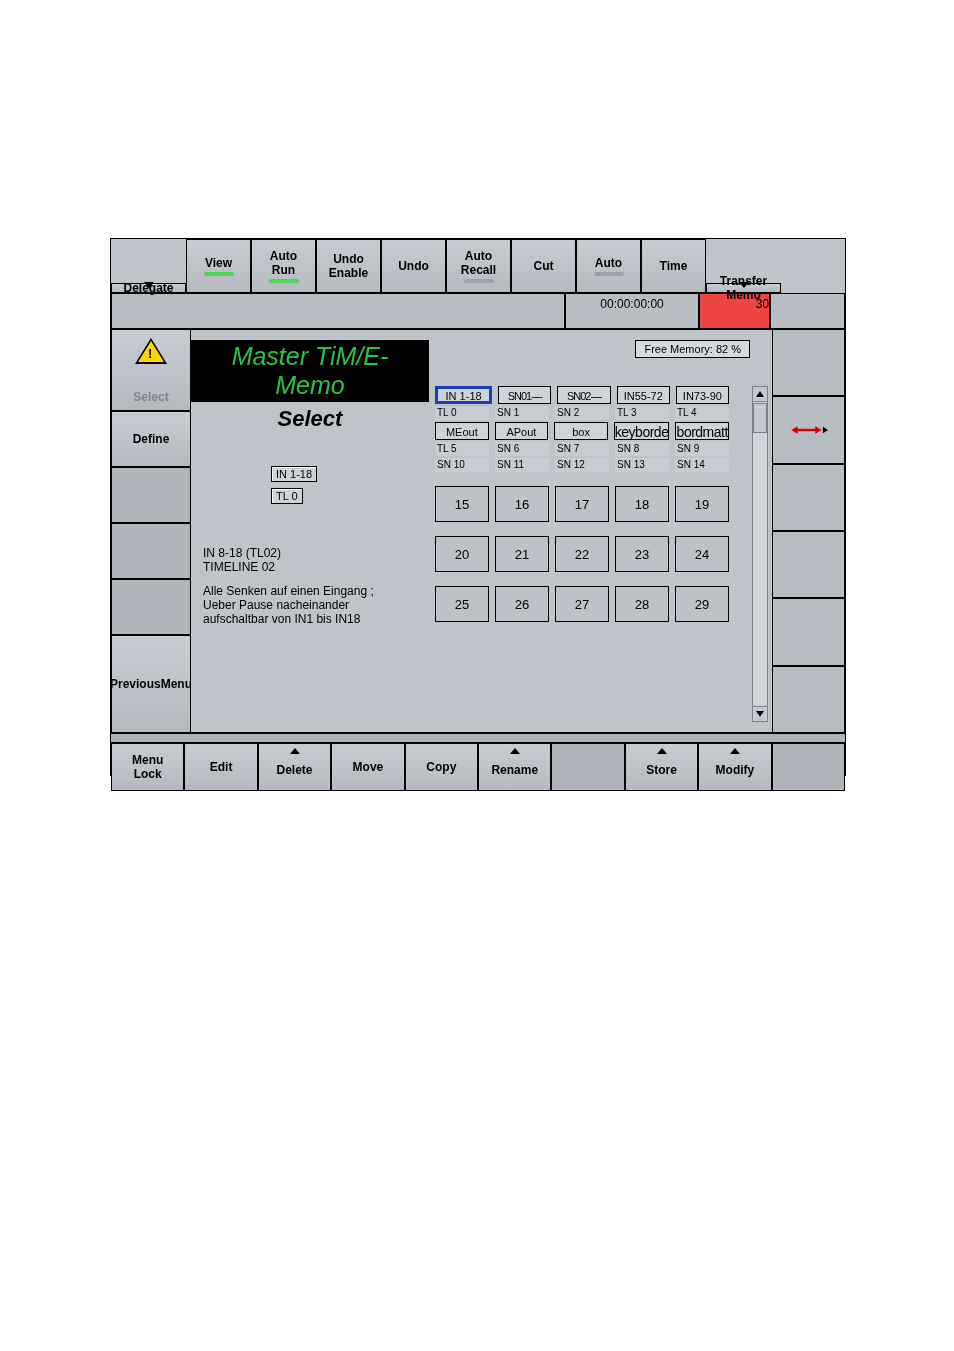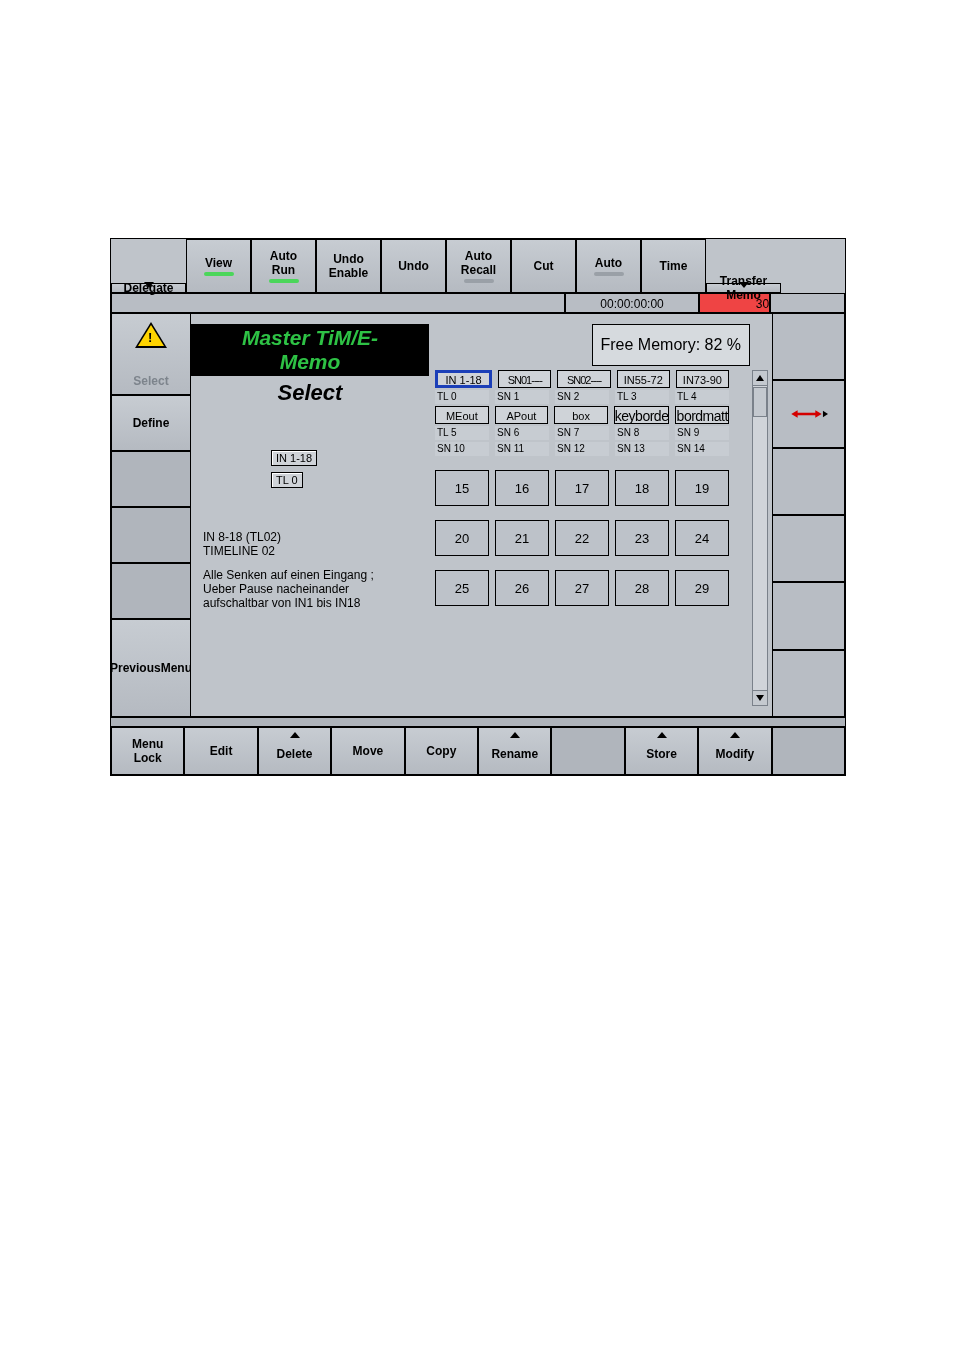"00:00:00:00" .secrow { height: 20px -> 36px }
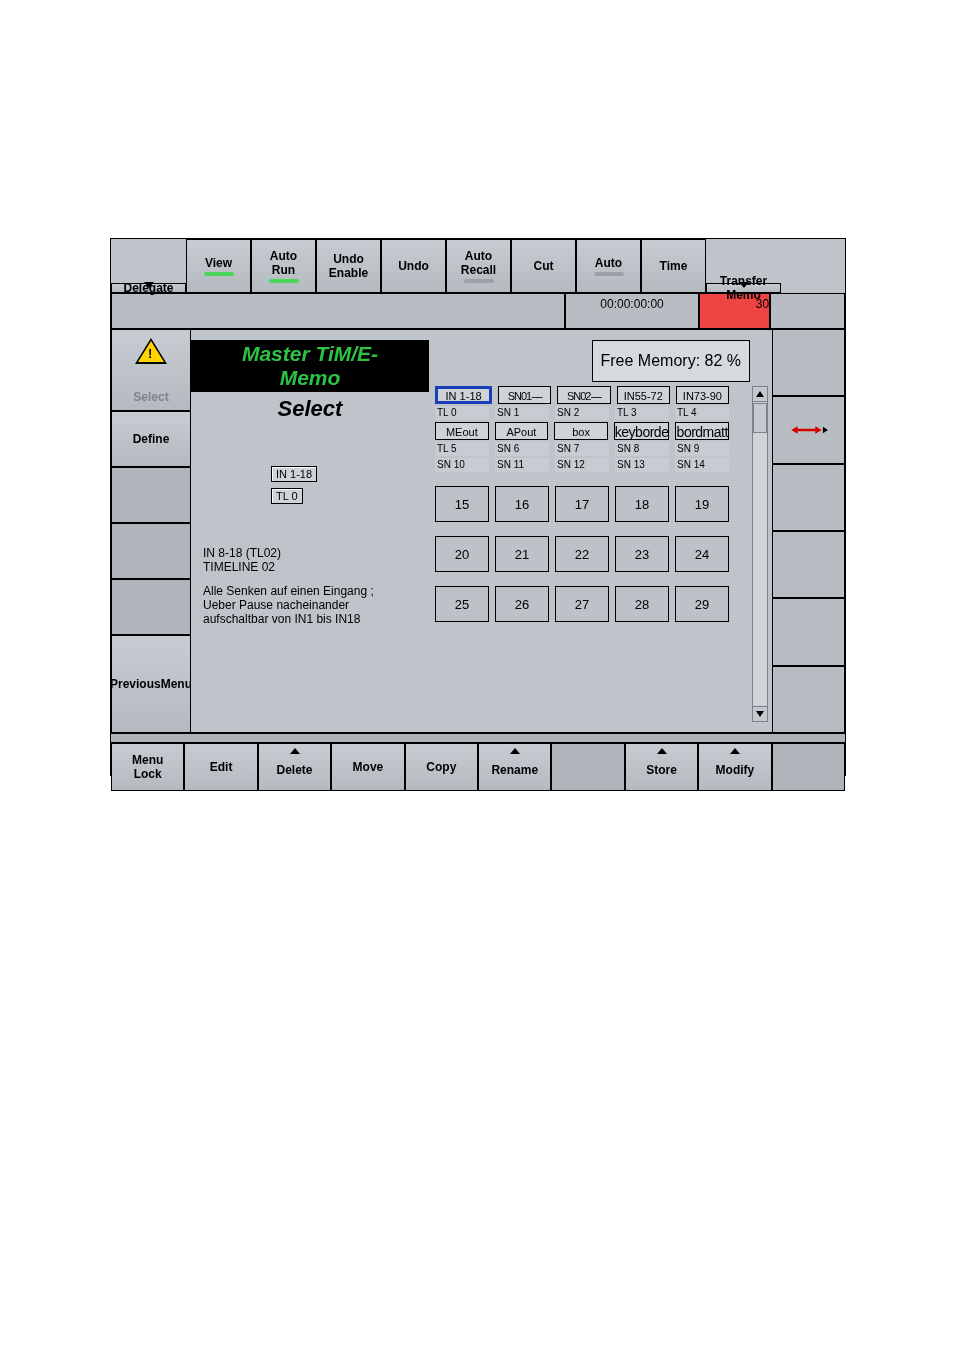"Master TiM/E-Memo" .title-masters { font-size: 21px -> 25px; font-weight: bold -> normal }
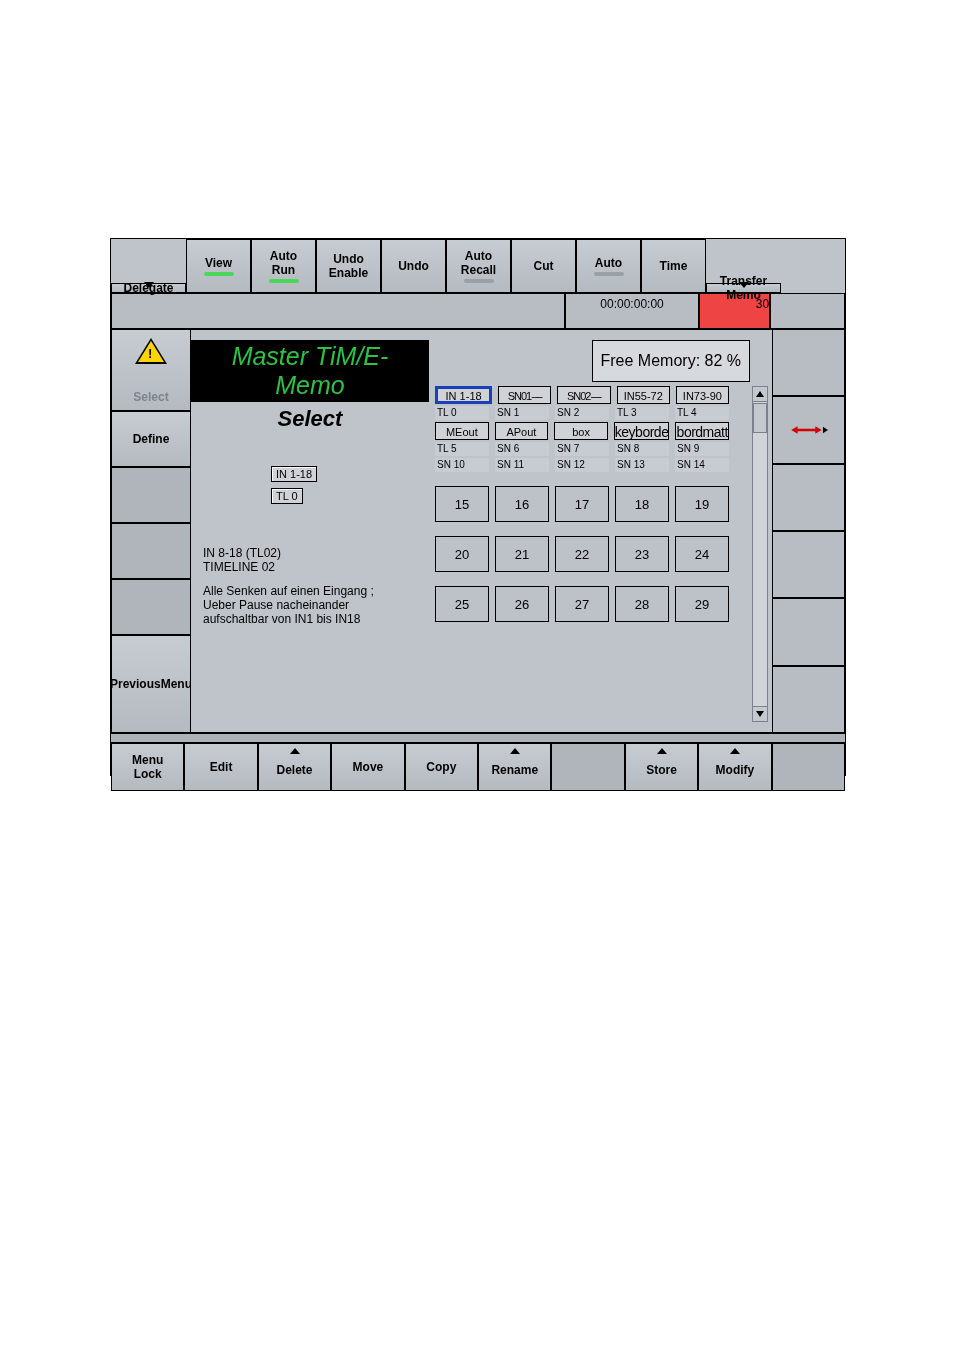"Free Memory: 82 %" .freemem { font-size: 16px -> 11px; padding: 11px 8px -> 2px 8px }
